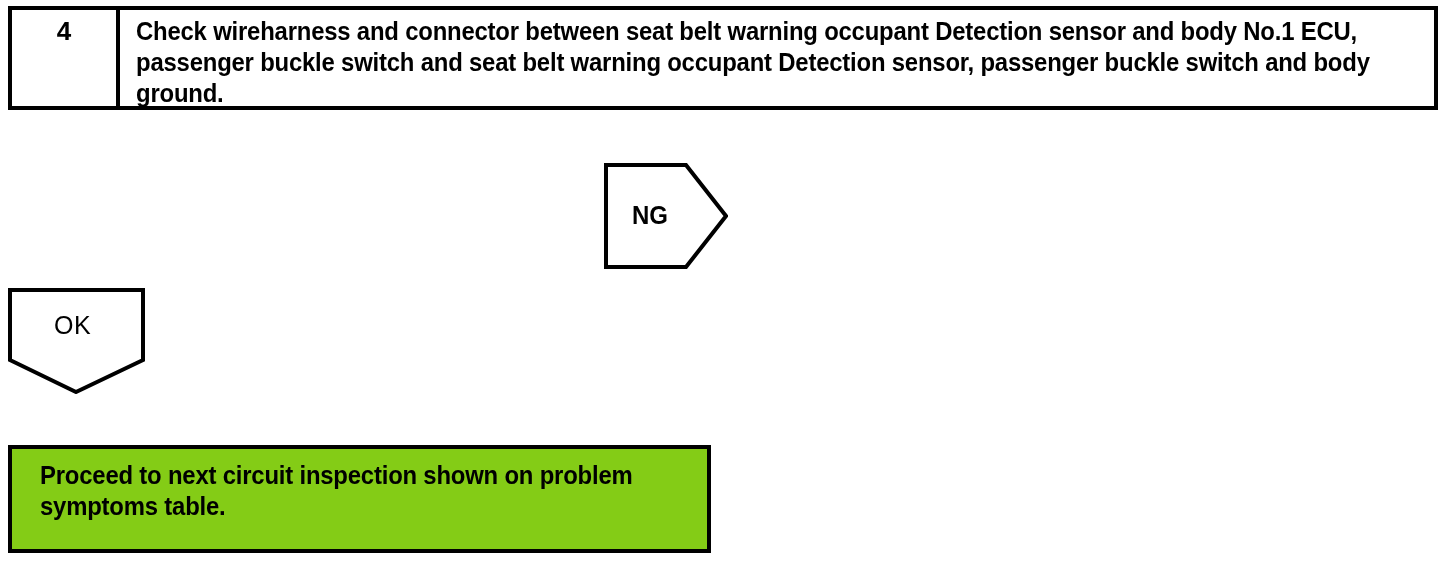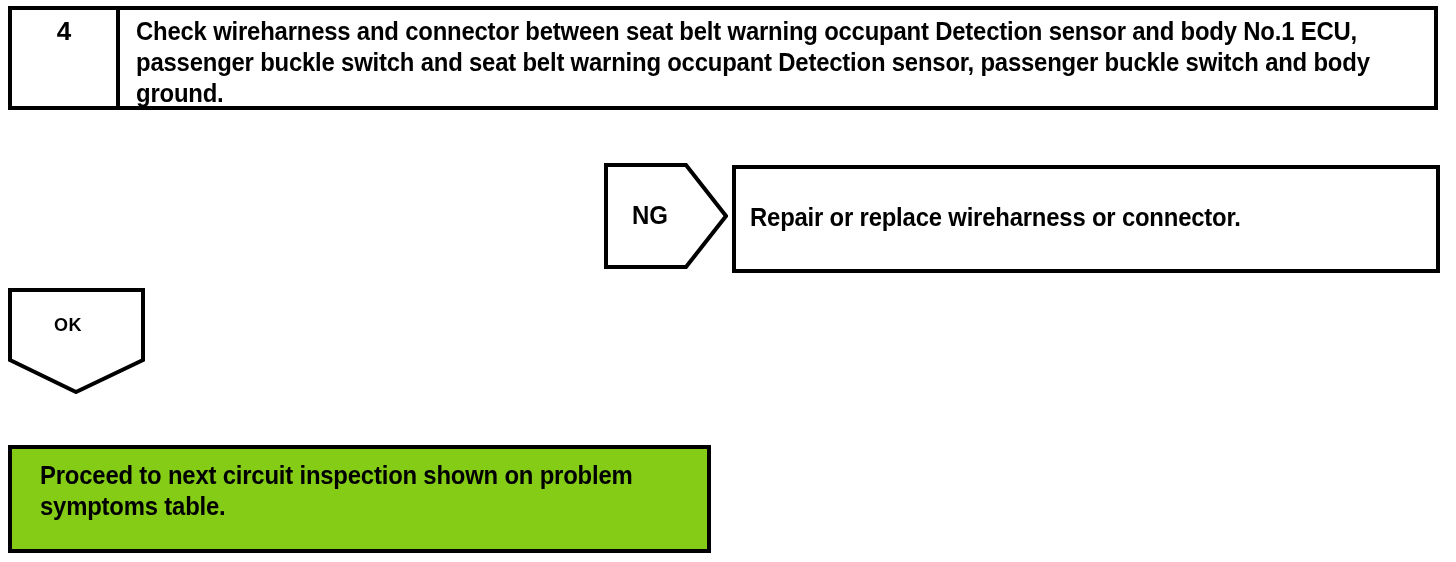"Repair or replace wireharness or" div { html: <div> <div>Repair or replace wireharness or connector.</div> </div> -> none }
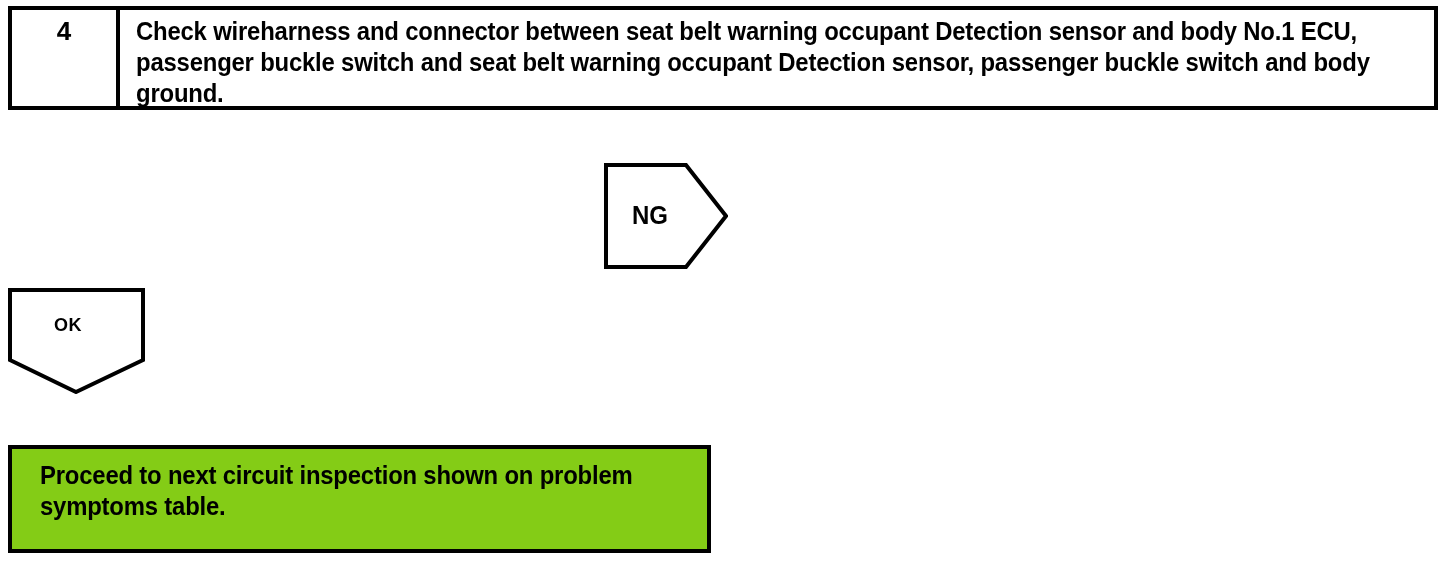"OK" #ok-label { font-size: 18px -> 25px; font-weight: bold -> normal }
